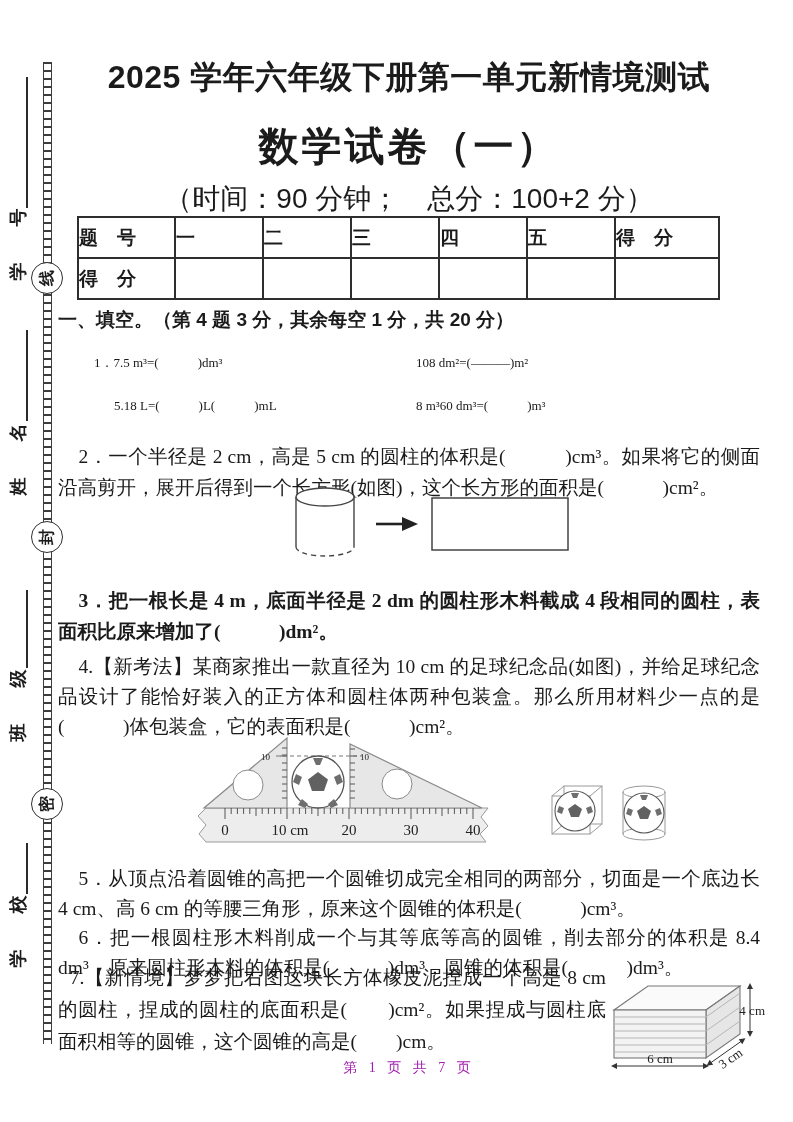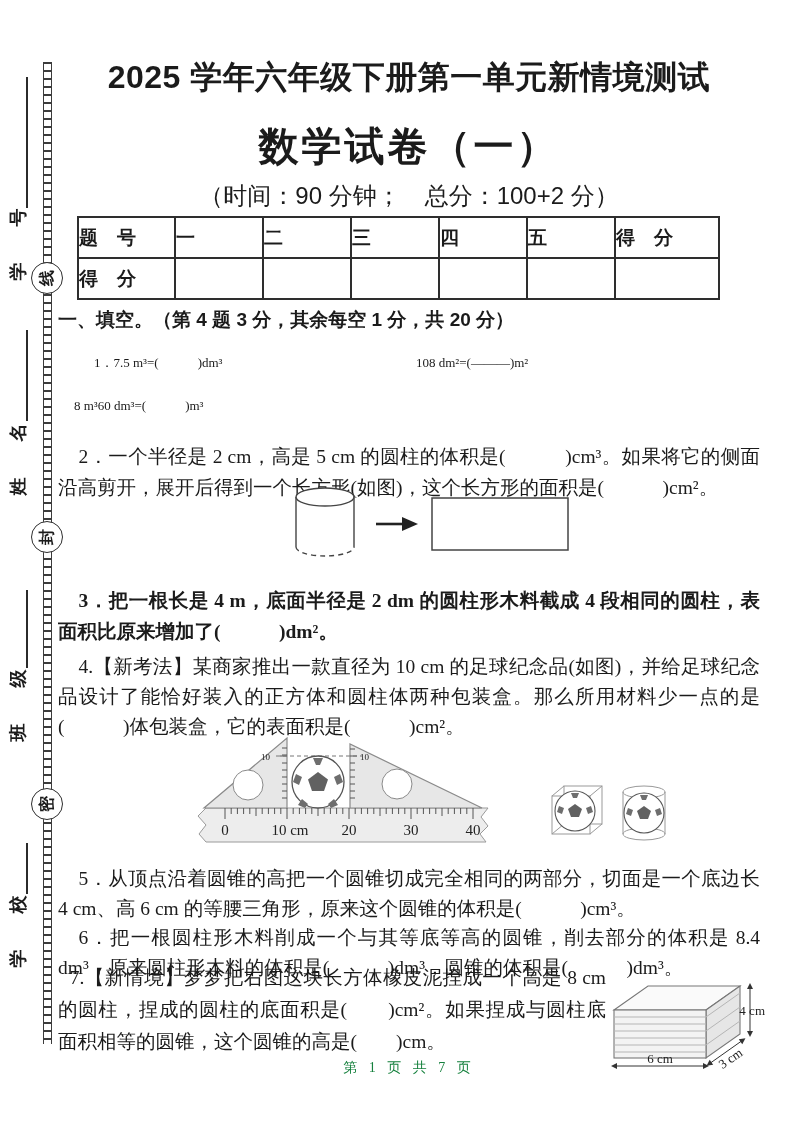"（时间：90 分钟； 总分：100+2 分）" .info { font-size: 24px -> 28px }
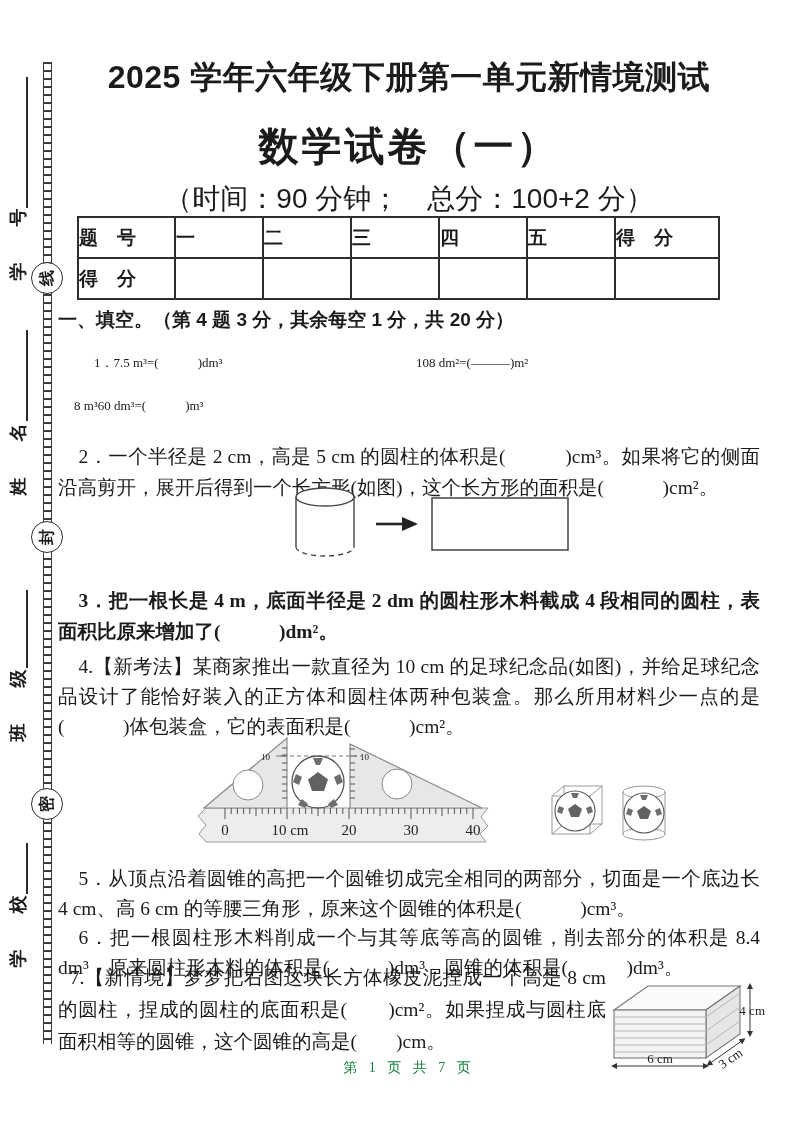"5.18 L=( )L( )mL" span.l2 { html: none -> <span>5.18 L=( )L( )mL</span> }
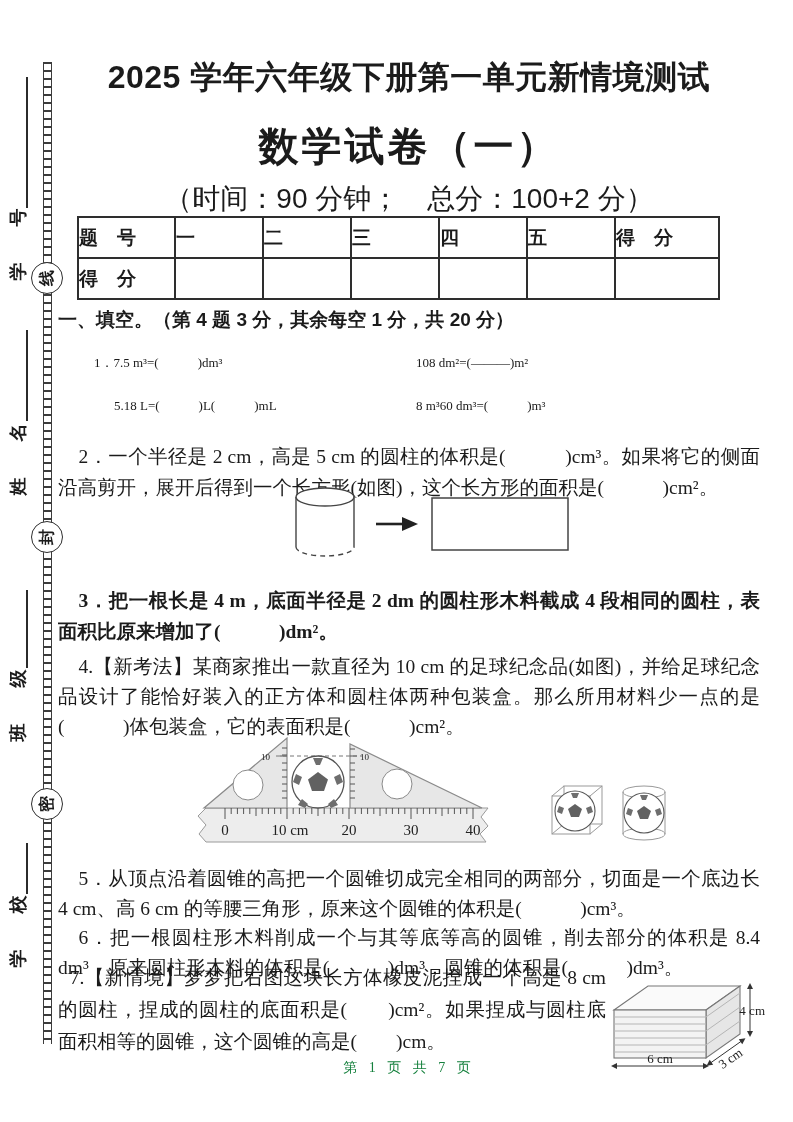"第 1 页 共 7" .footer { color: #15803d -> #a21caf }
